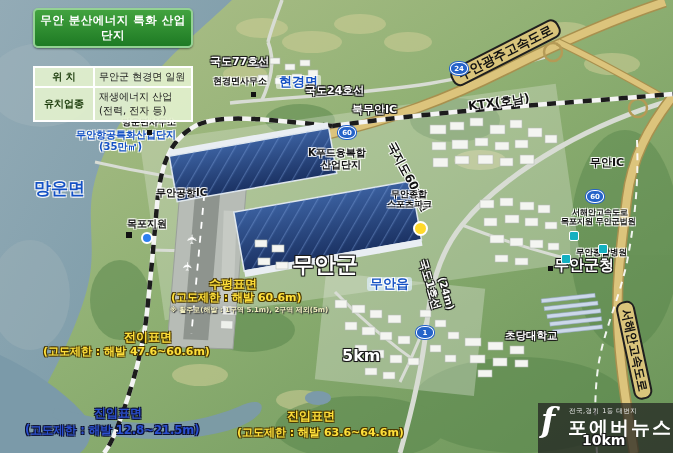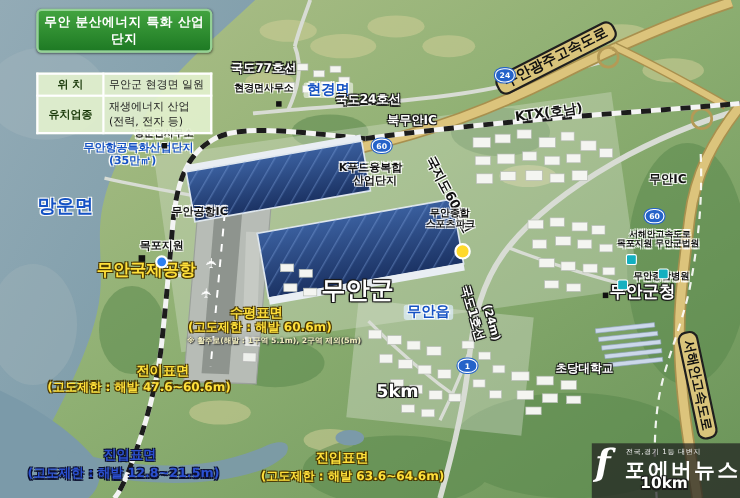"무안국제공항" div.lbl { html: <div>무안국제공항</div> -> none }
